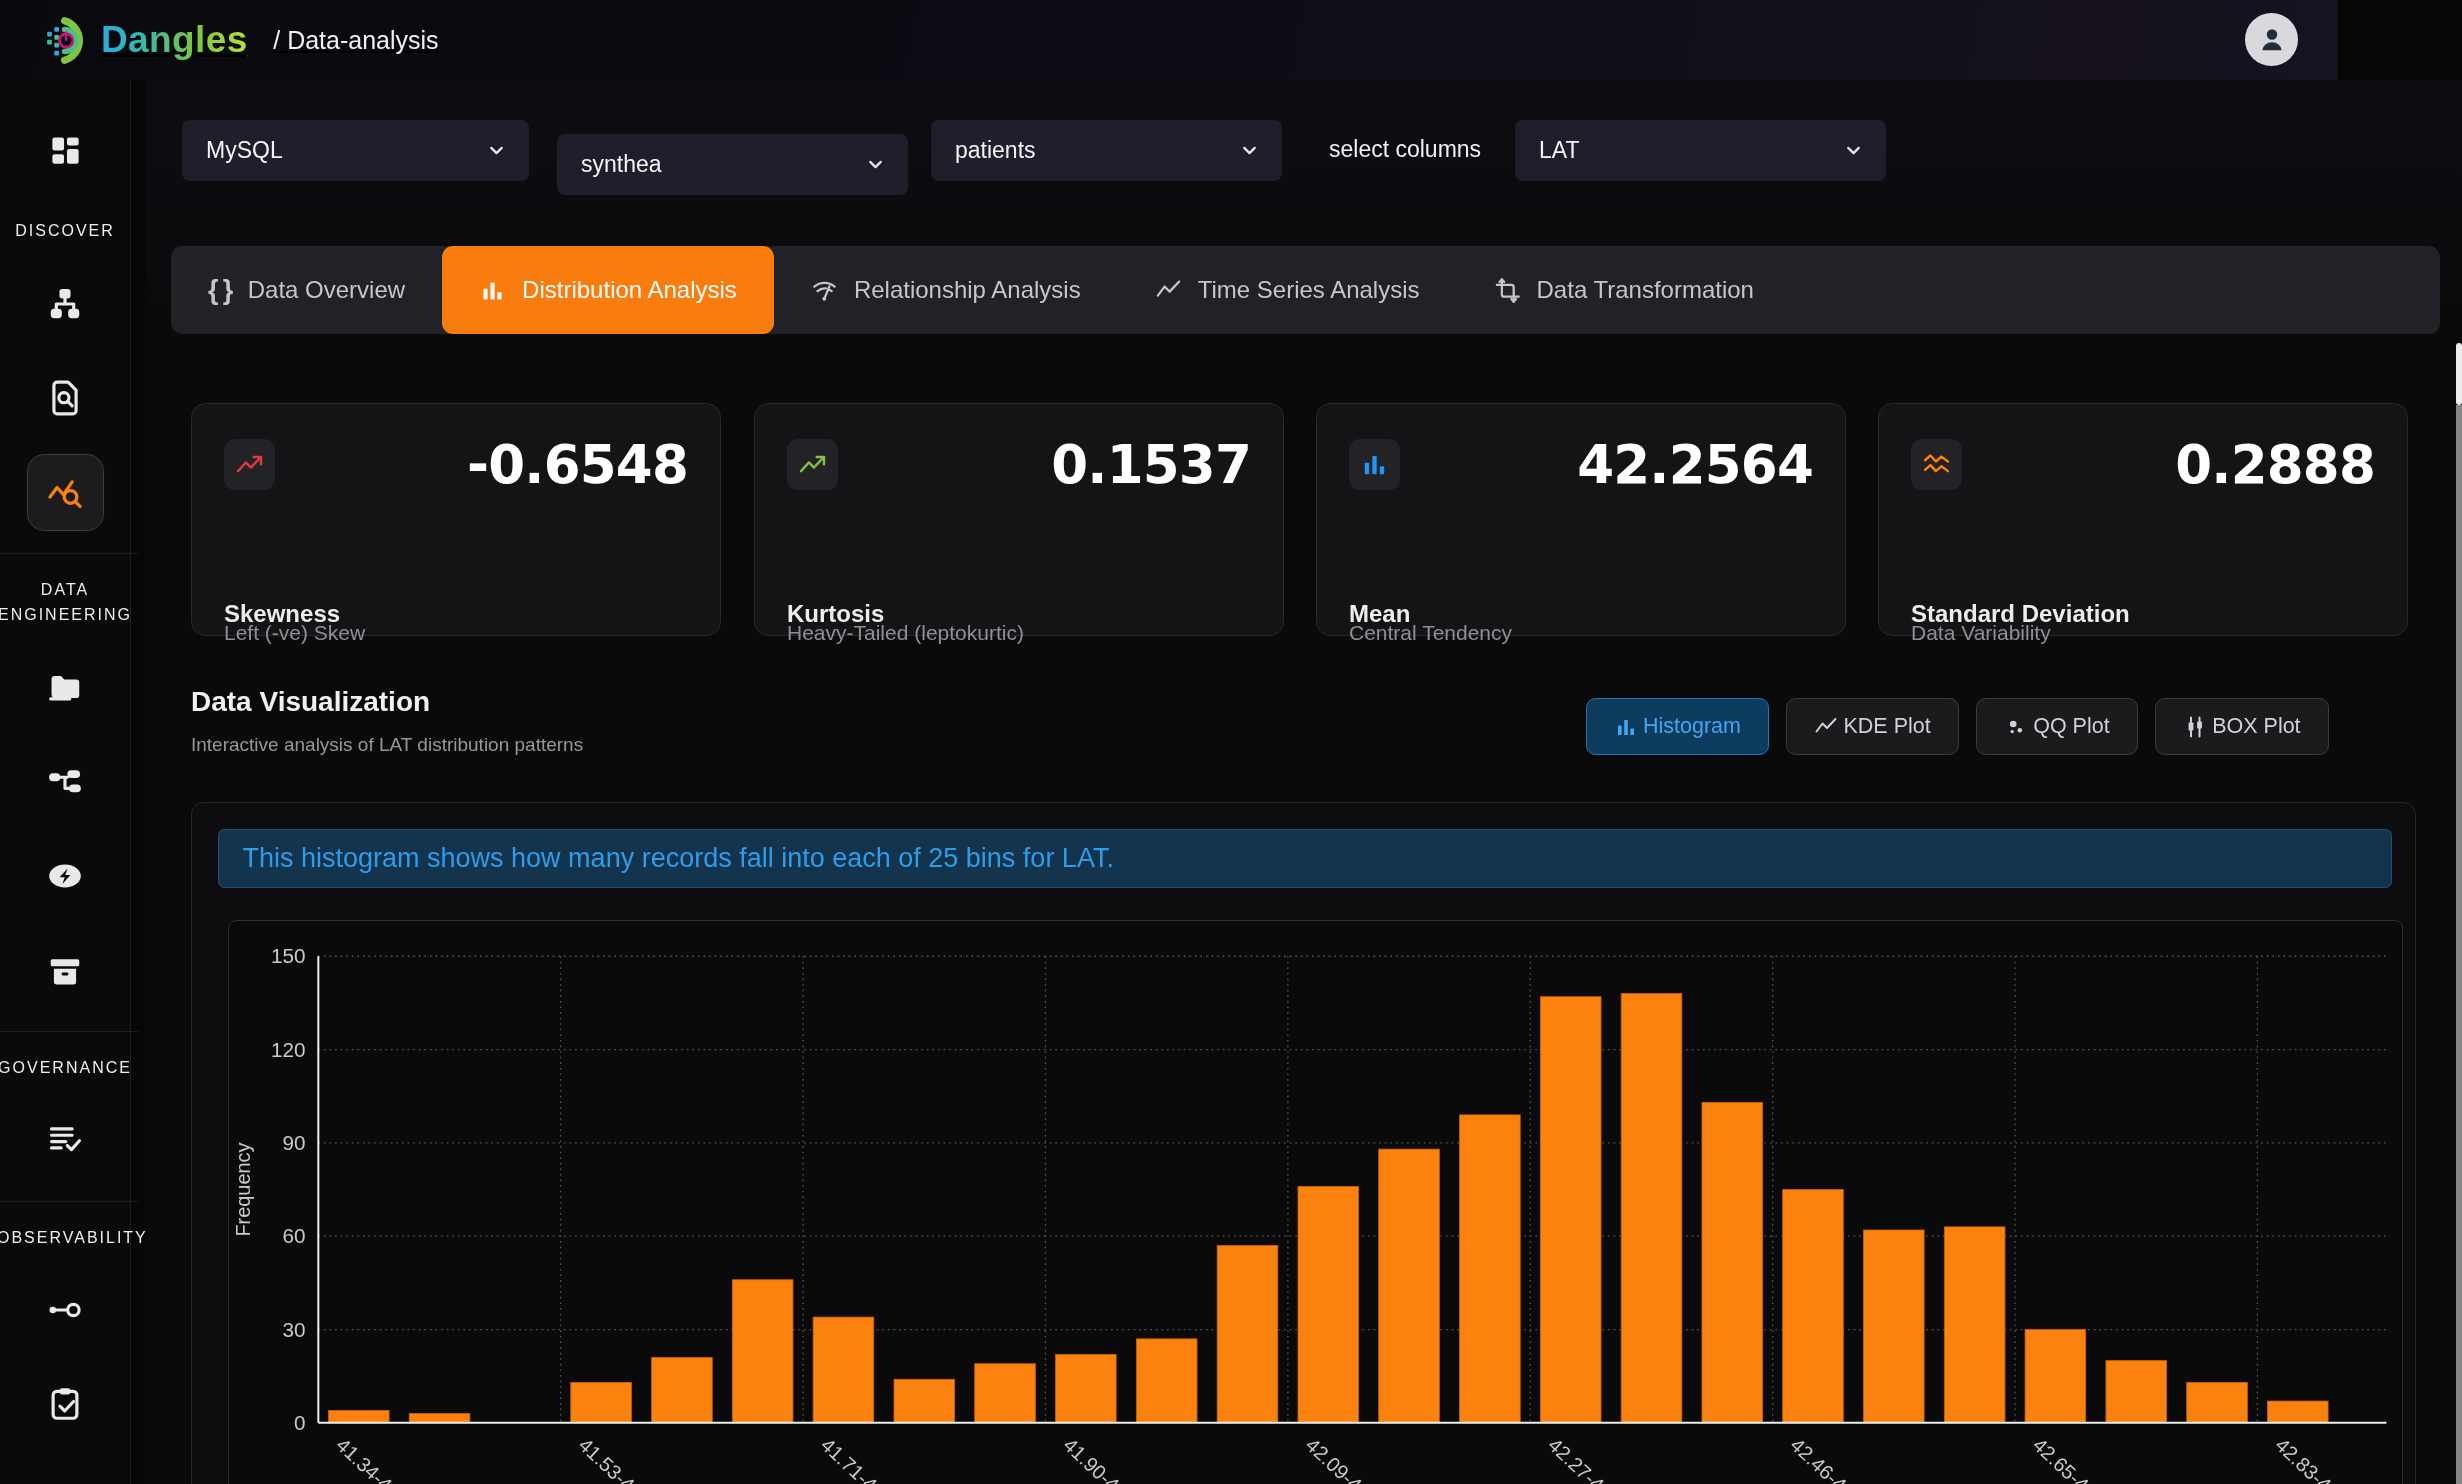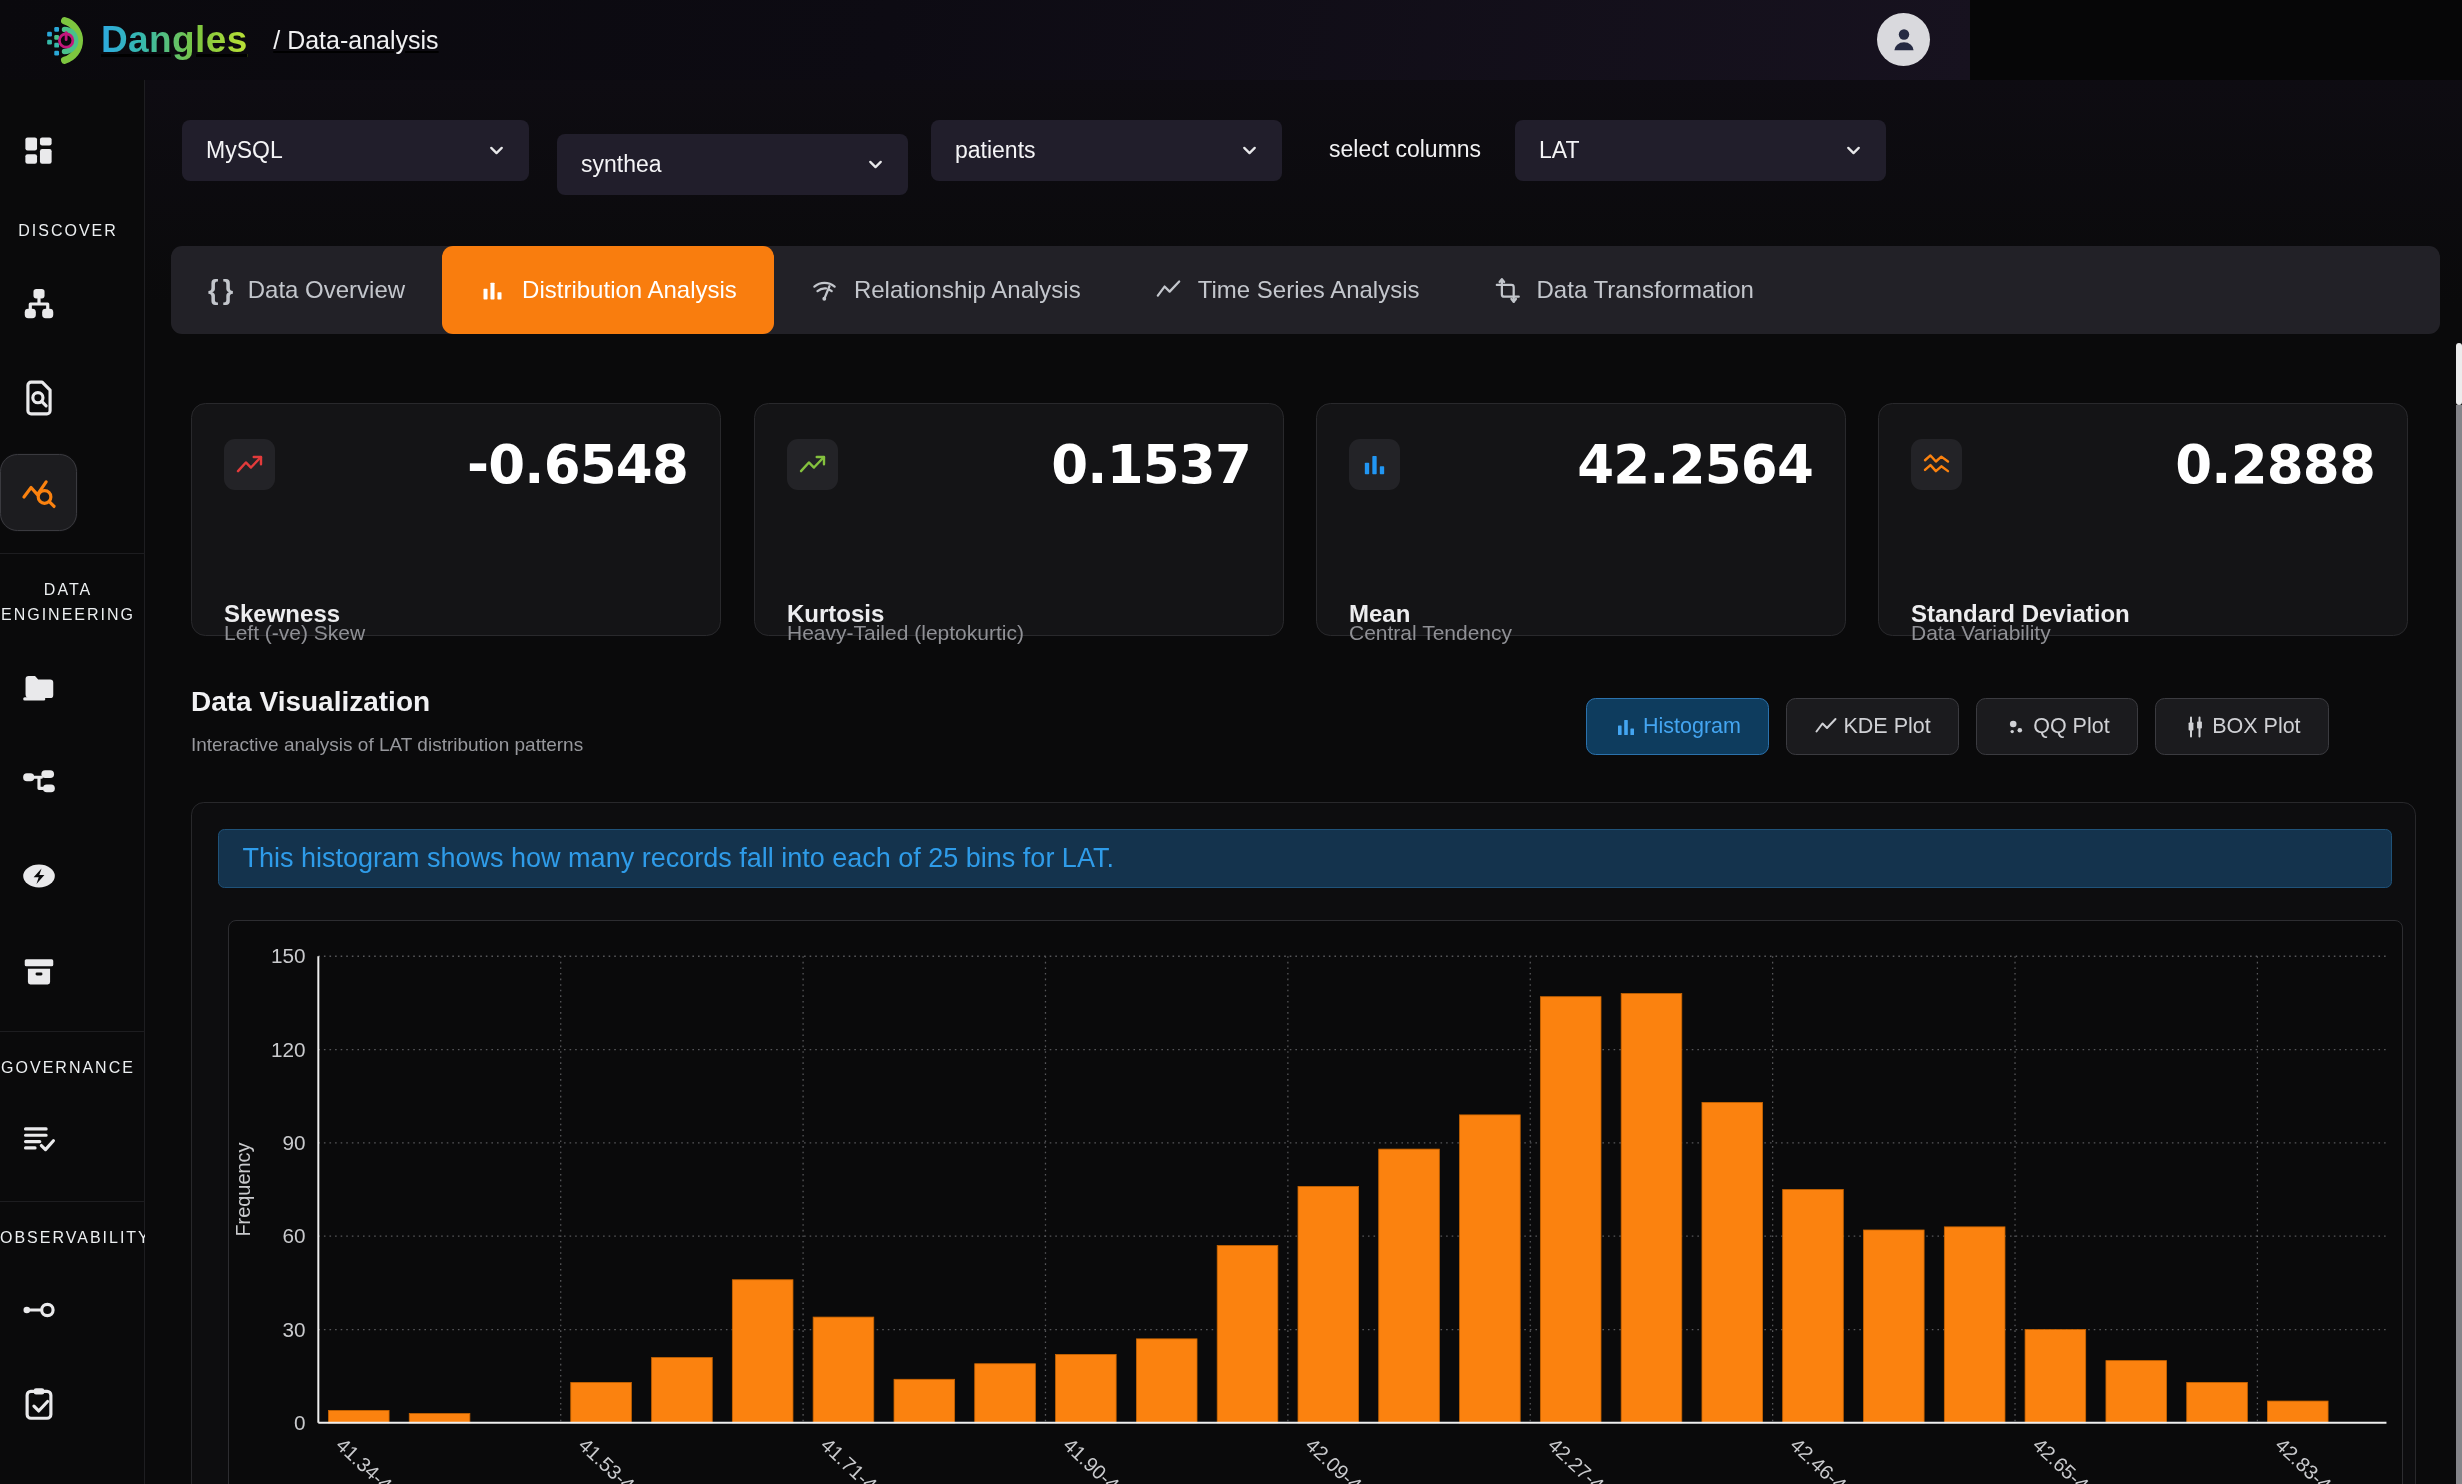"Dangles" #header { width: 1970px -> 2338px }
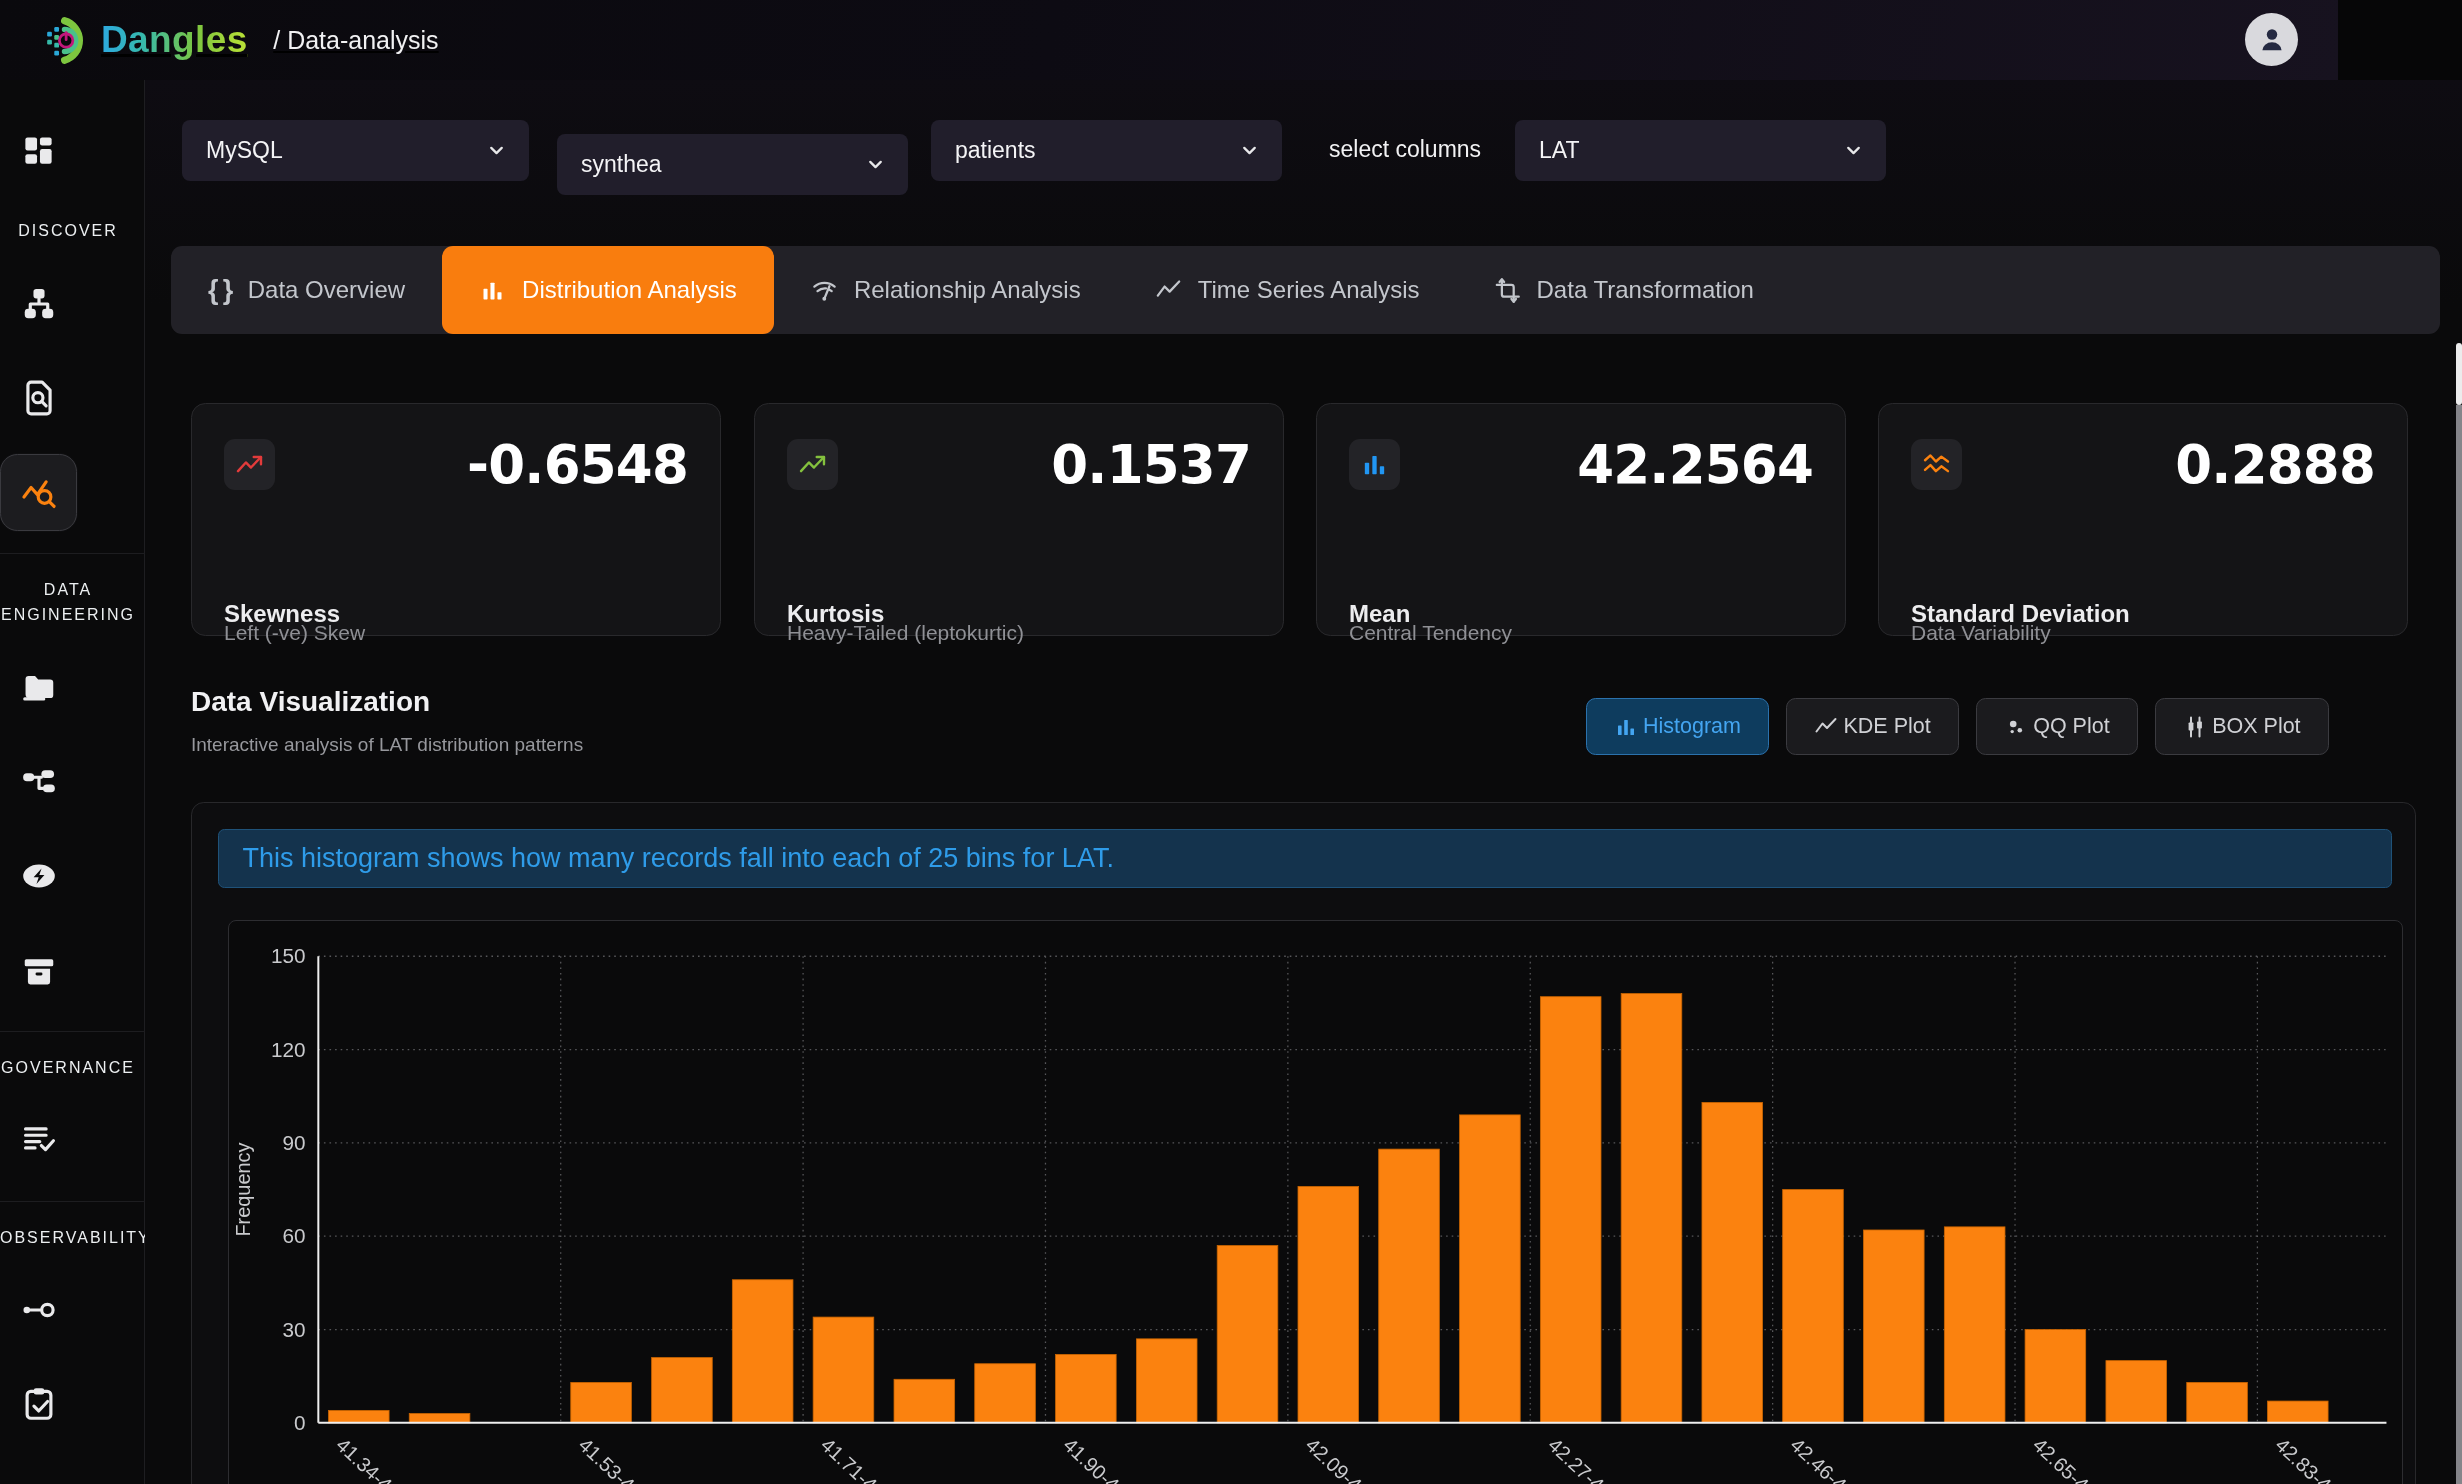"DISCOVER" #sidebar { align-items: none -> center; width: 145px -> 131px }
